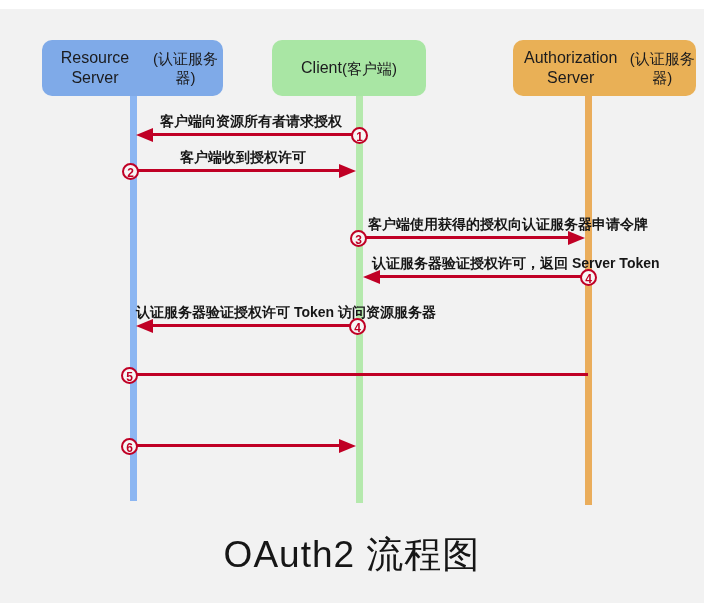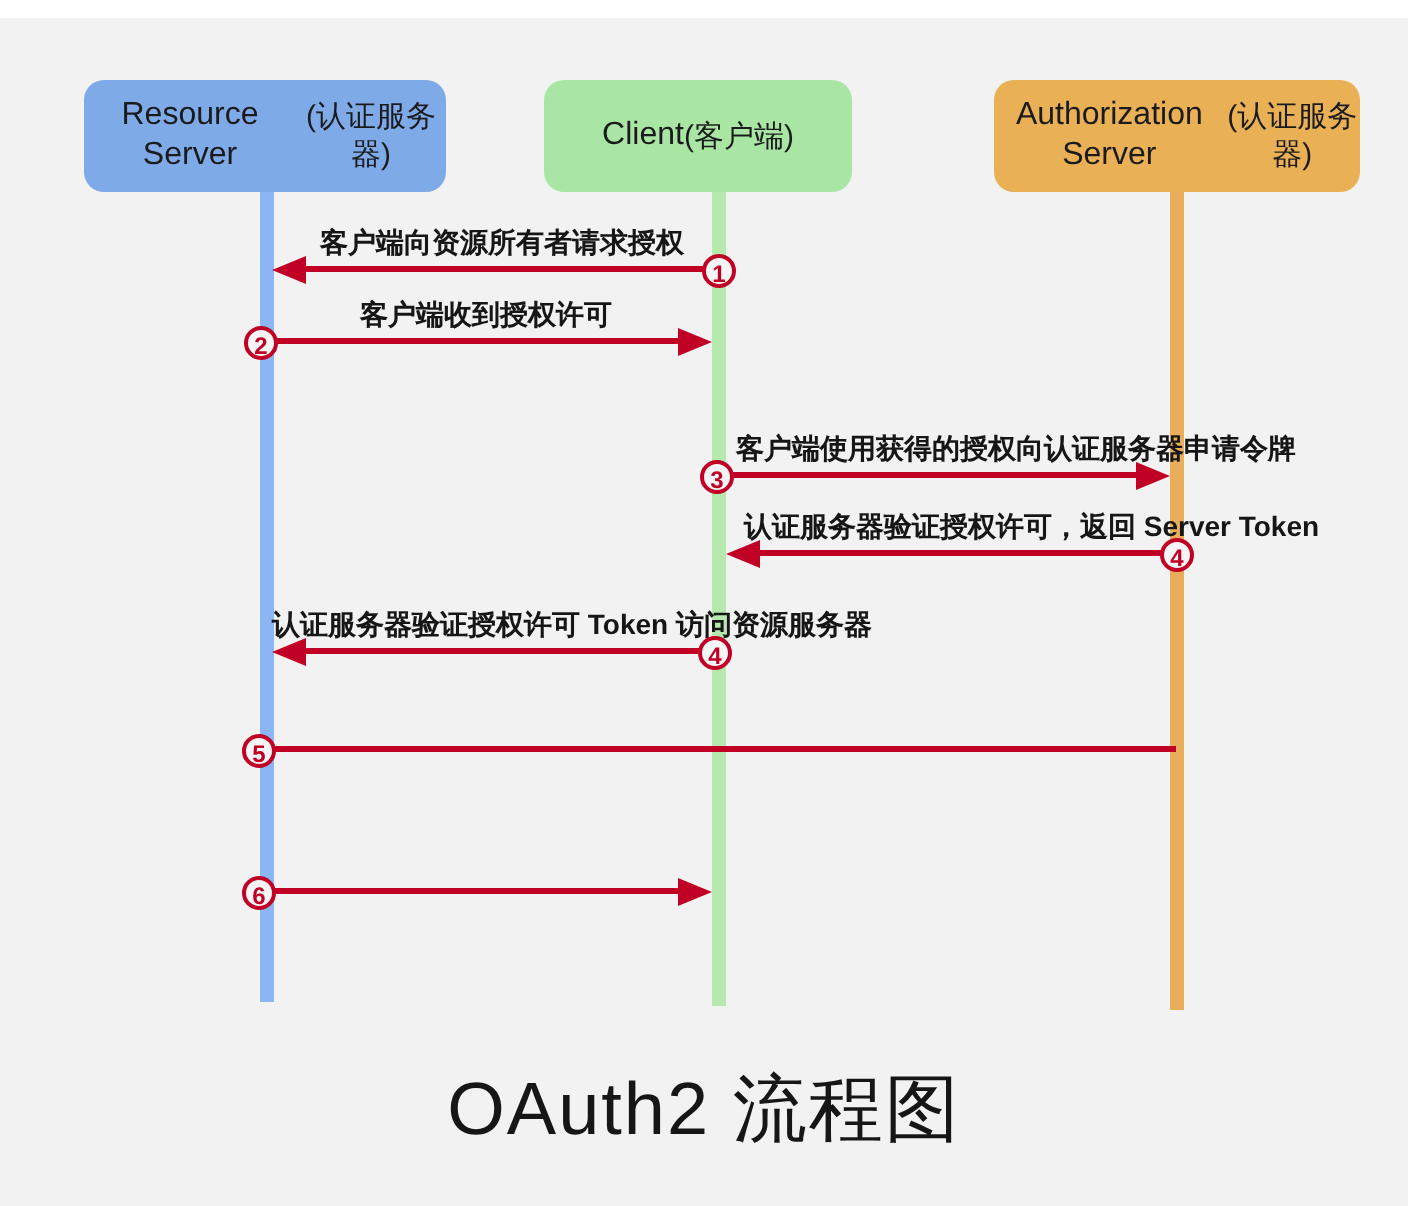"Authorization Server" .pbox-orange { left: 497px -> 513px }
